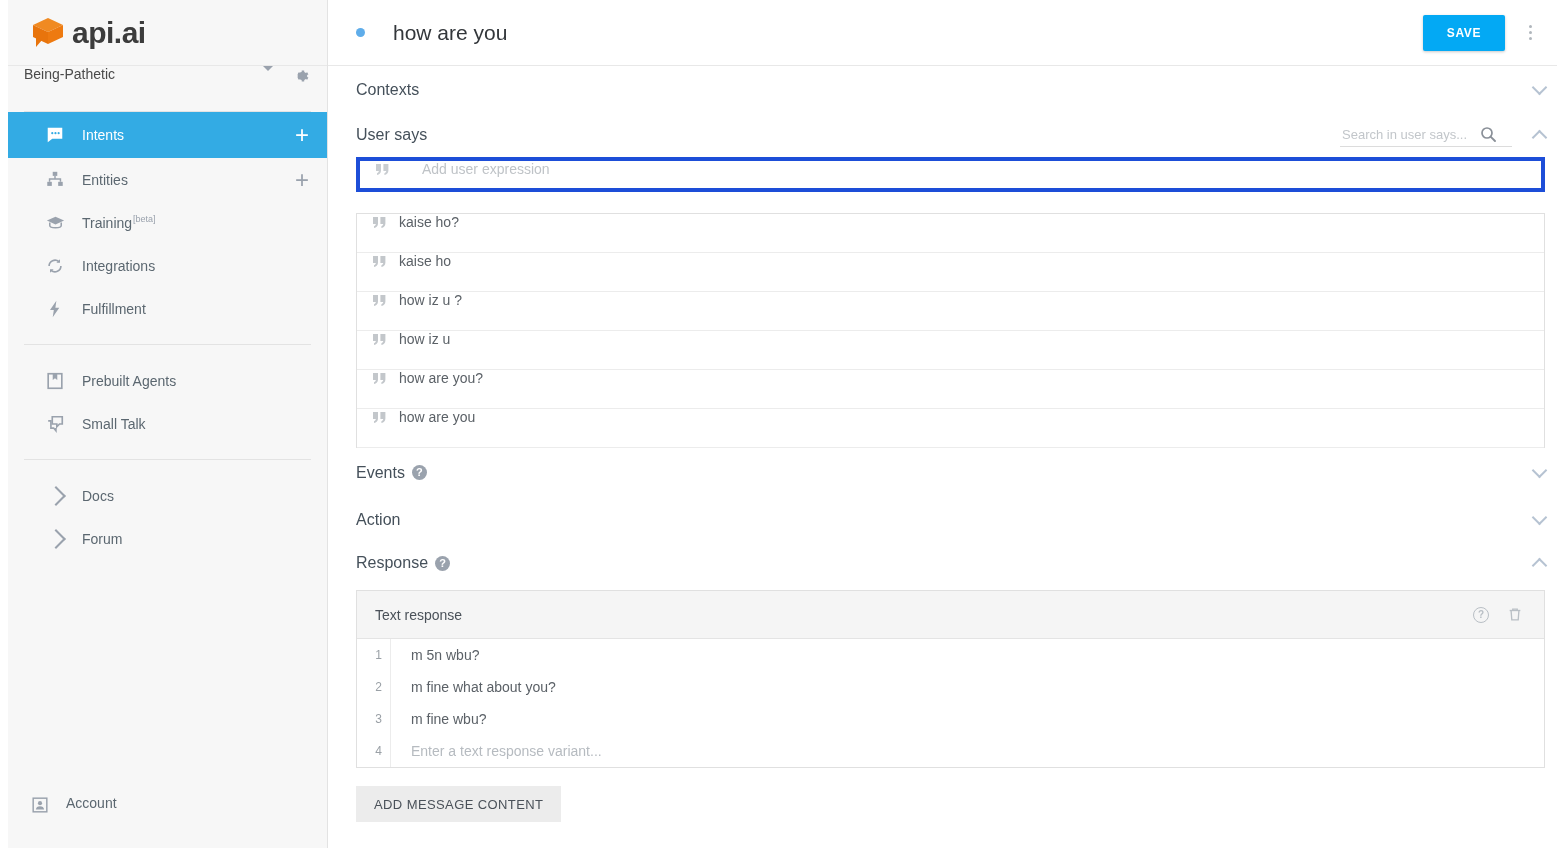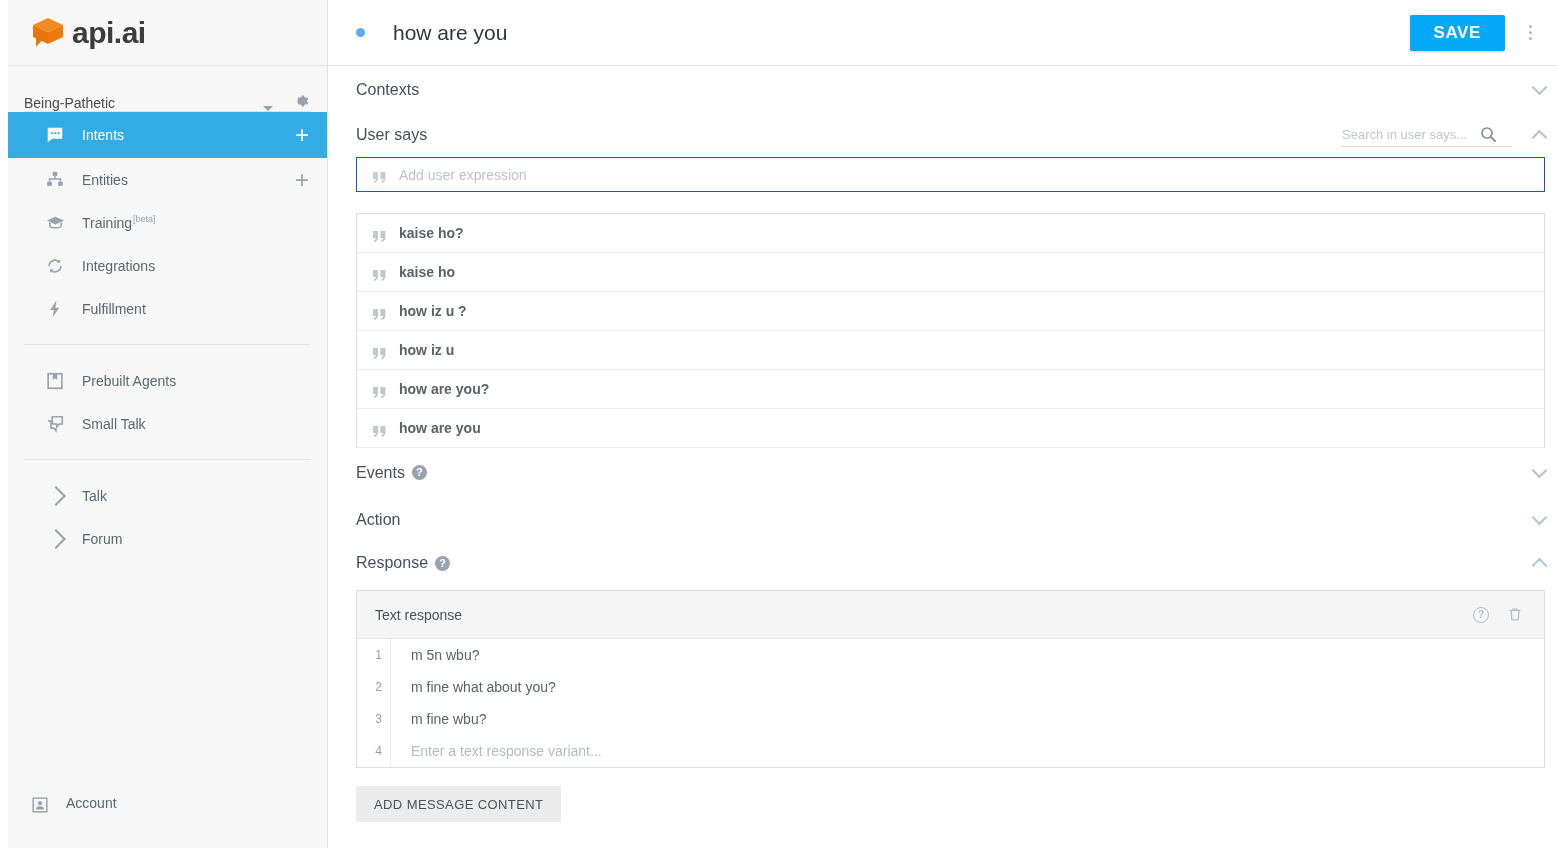"SAVE" .save-btn { font-size: 17px -> 12px }
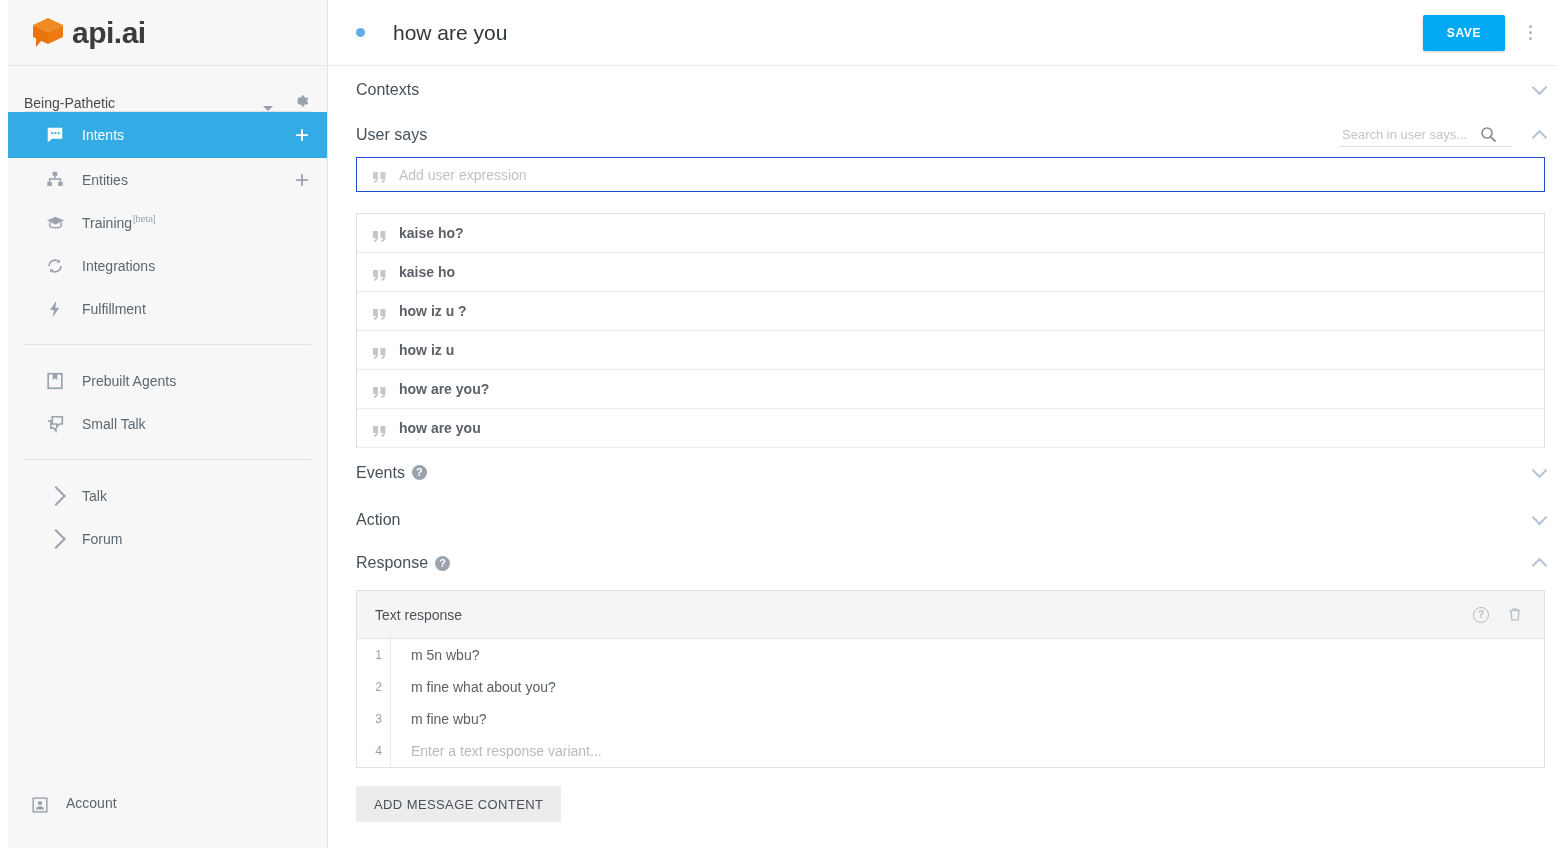"Being-Pathetic" .agent-row { align-items: flex-end -> flex-start }
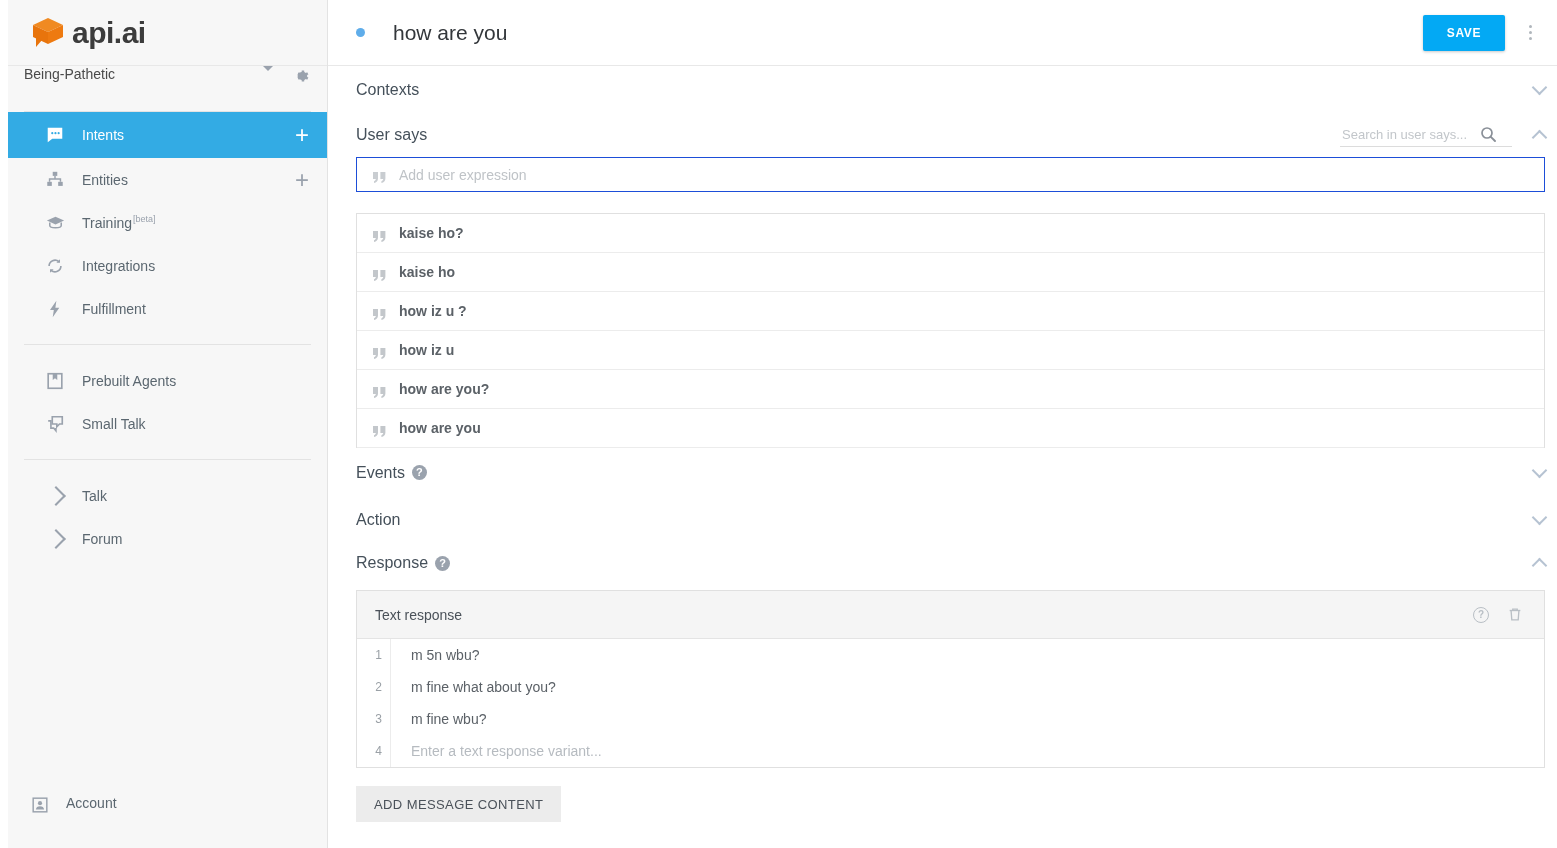"Add user expression" .expr-input-box { align-items: center -> none; border: 1px solid #1d4ed8 -> 4px solid #1d4ed8; gap: none -> 20px }
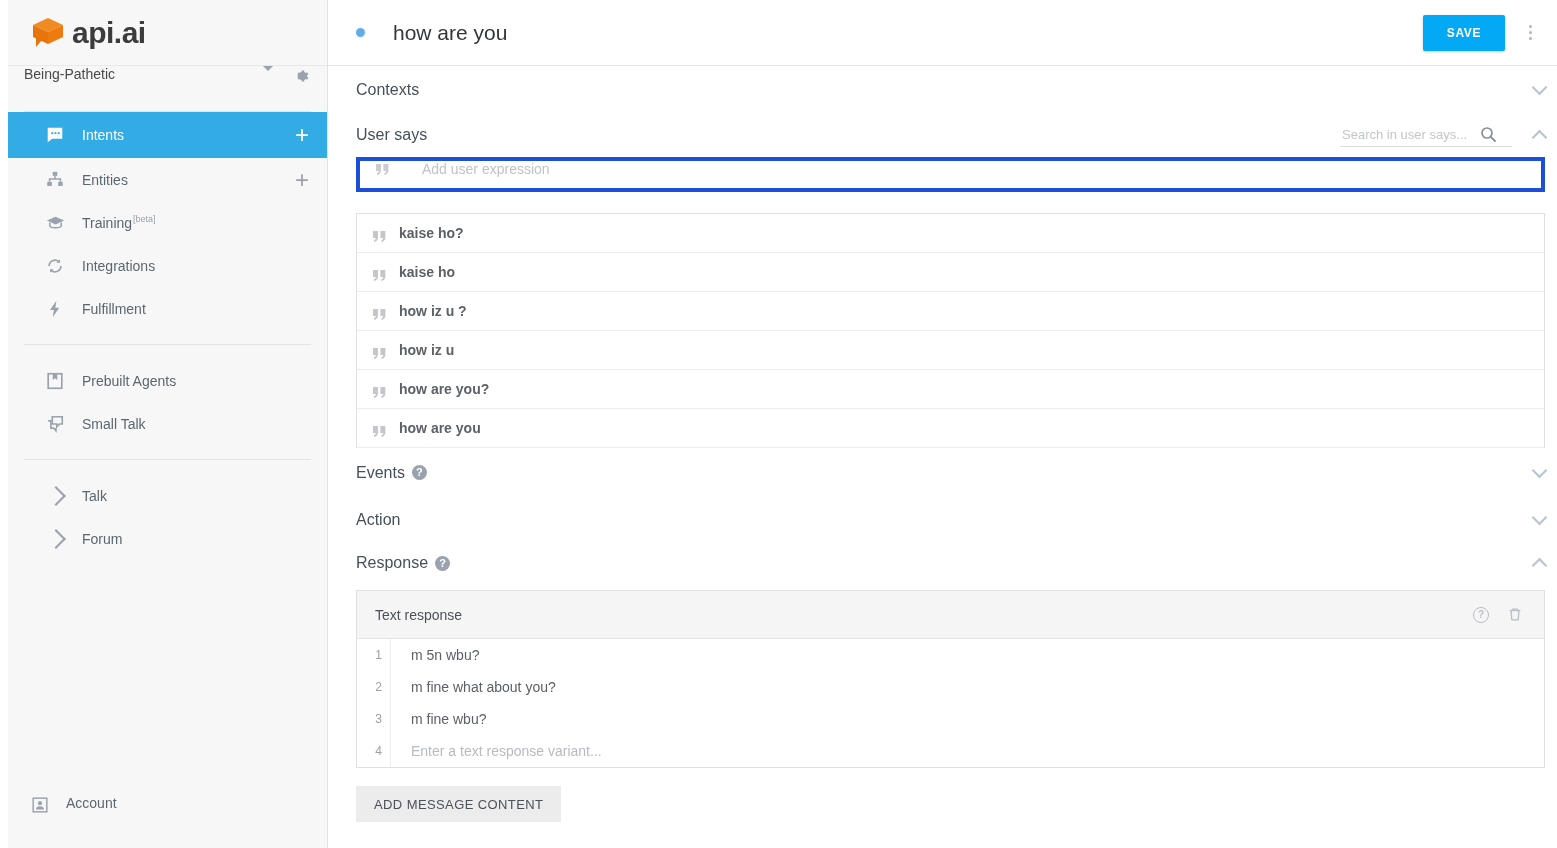"kaise ho?" .says-row { align-items: center -> flex-start; font-weight: bold -> none }
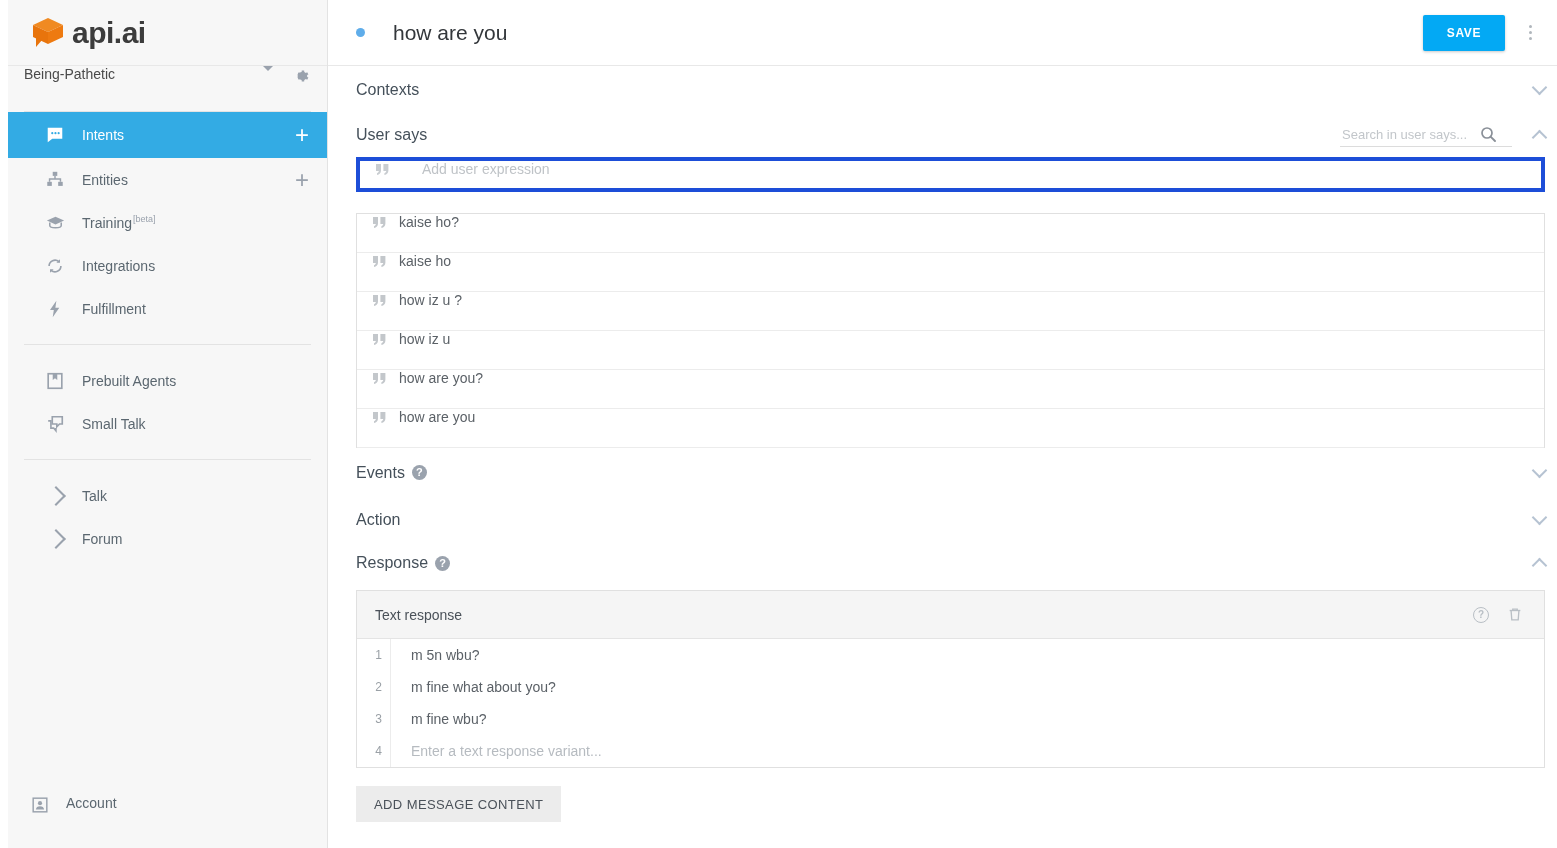"Talk" span.nav-label { text: Talk -> Docs }
